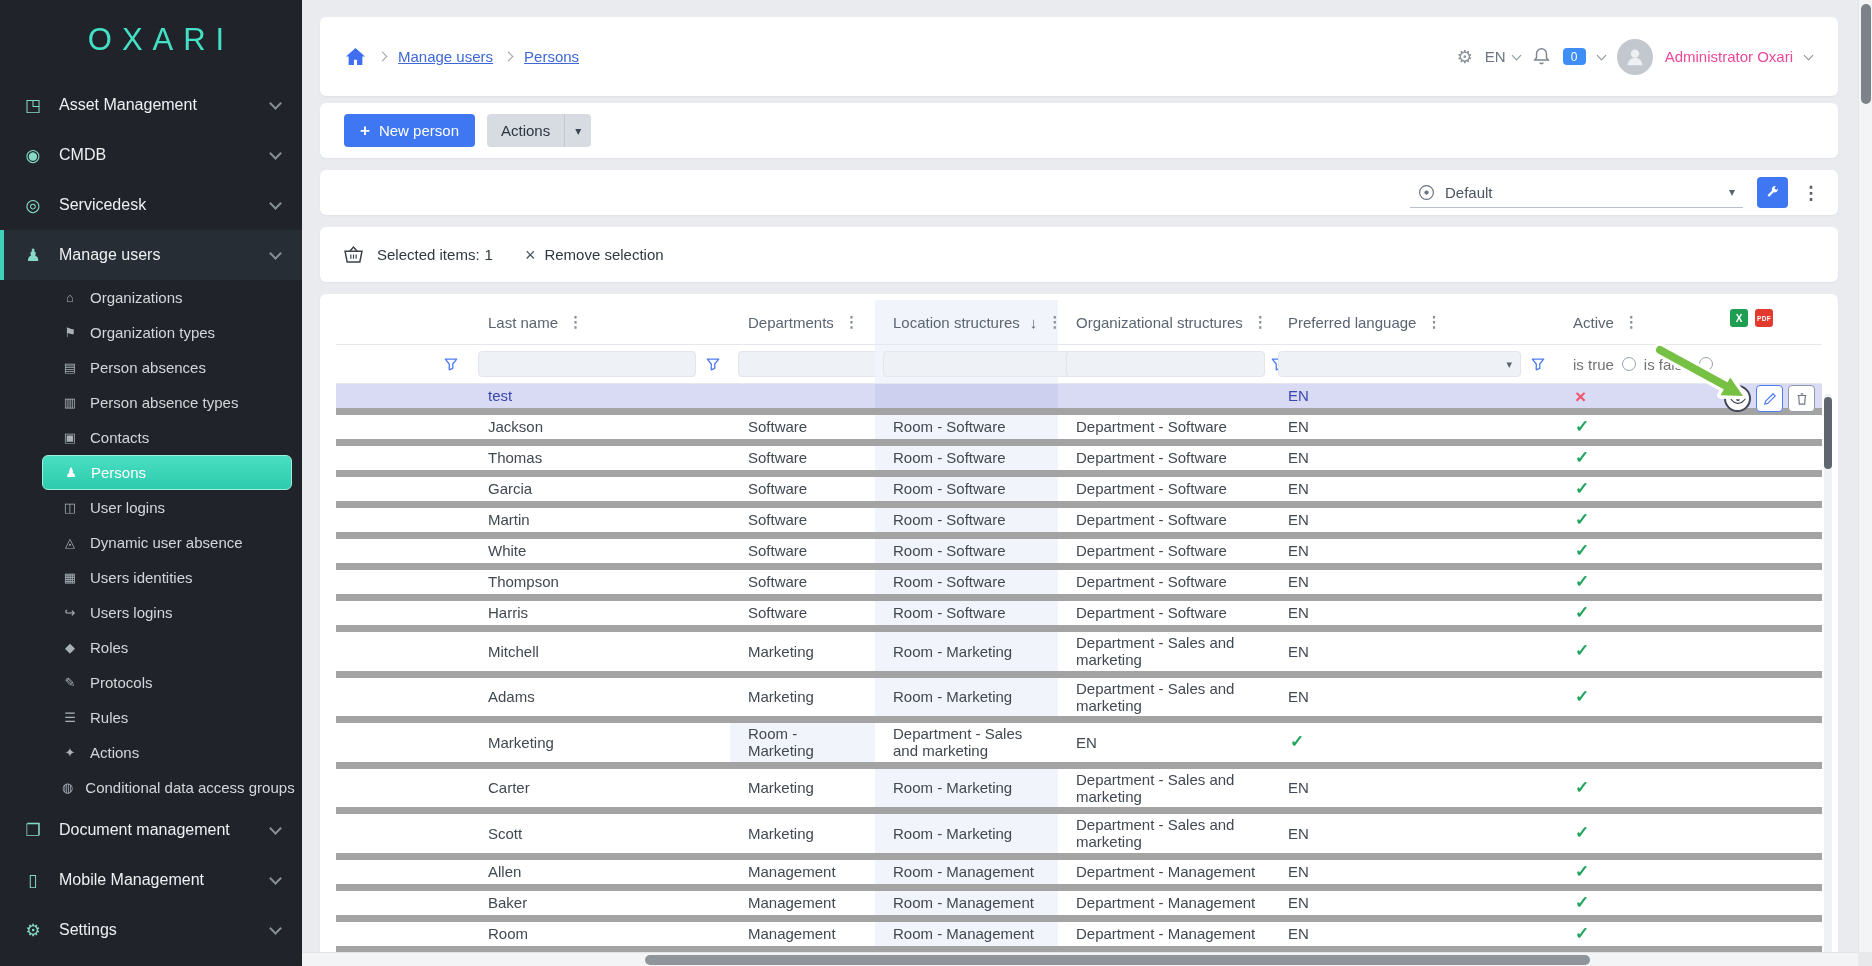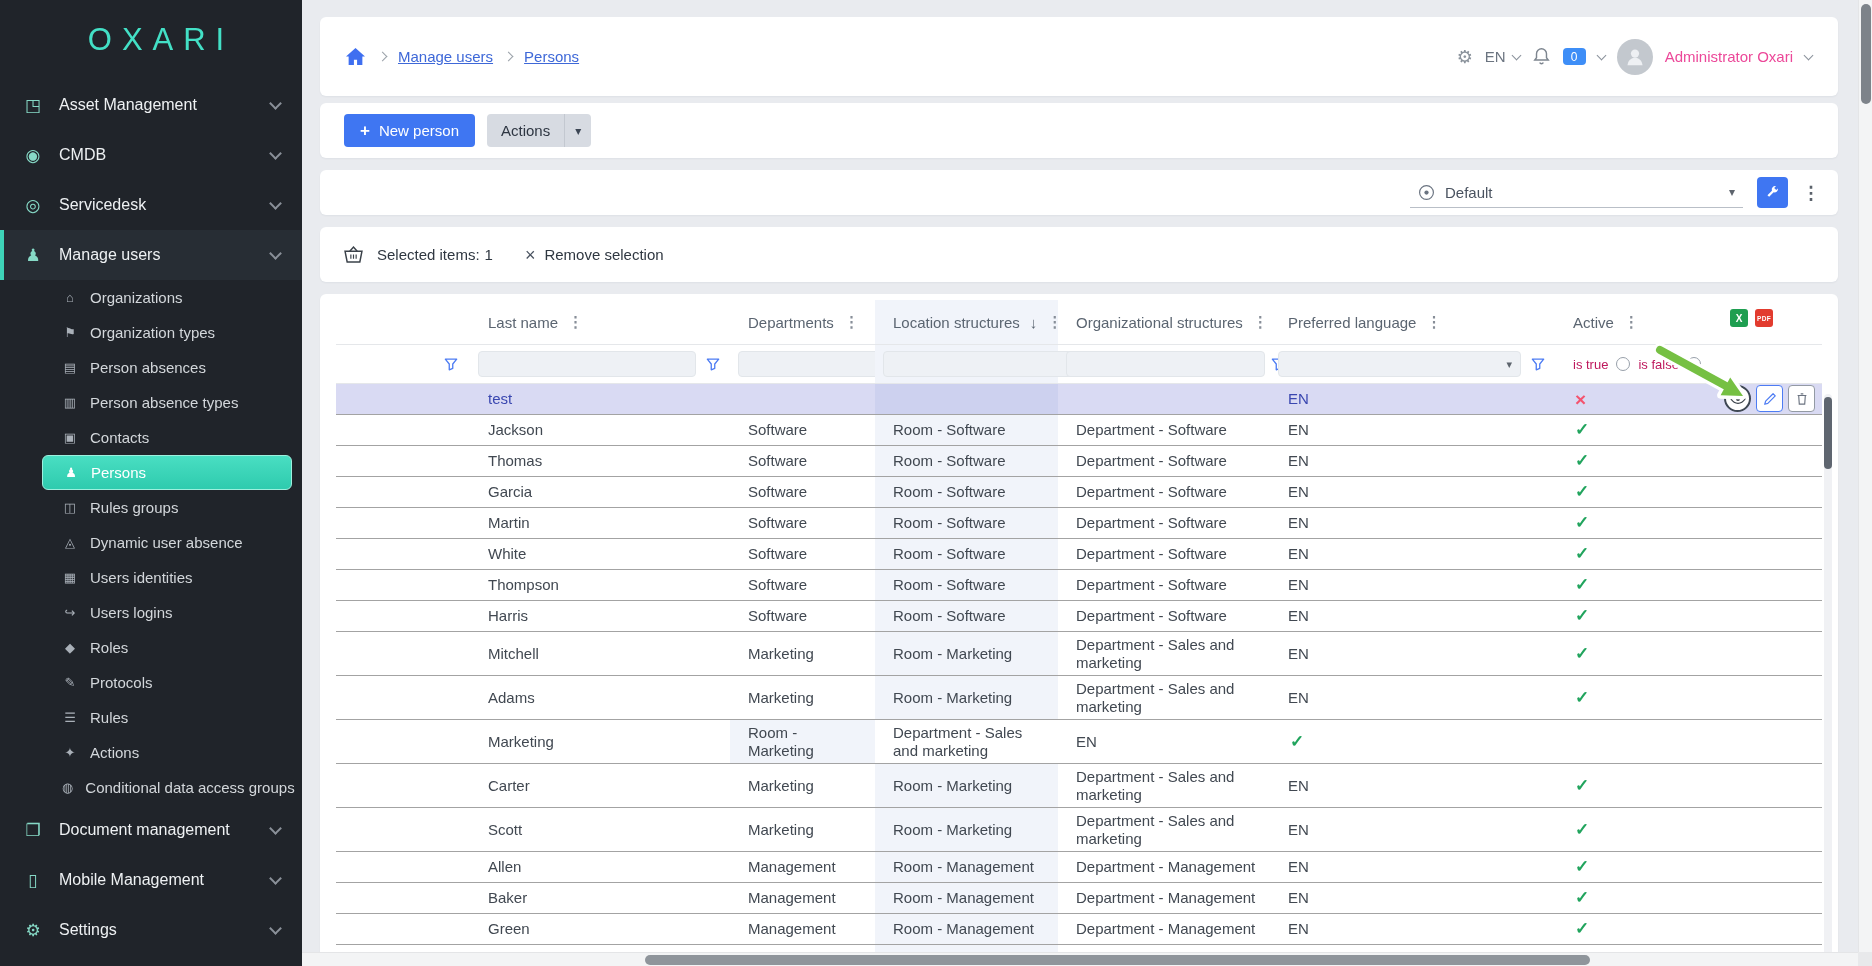"is true" .radio-lbl { color: #be185d -> #737373; font-size: 13px -> 15px }
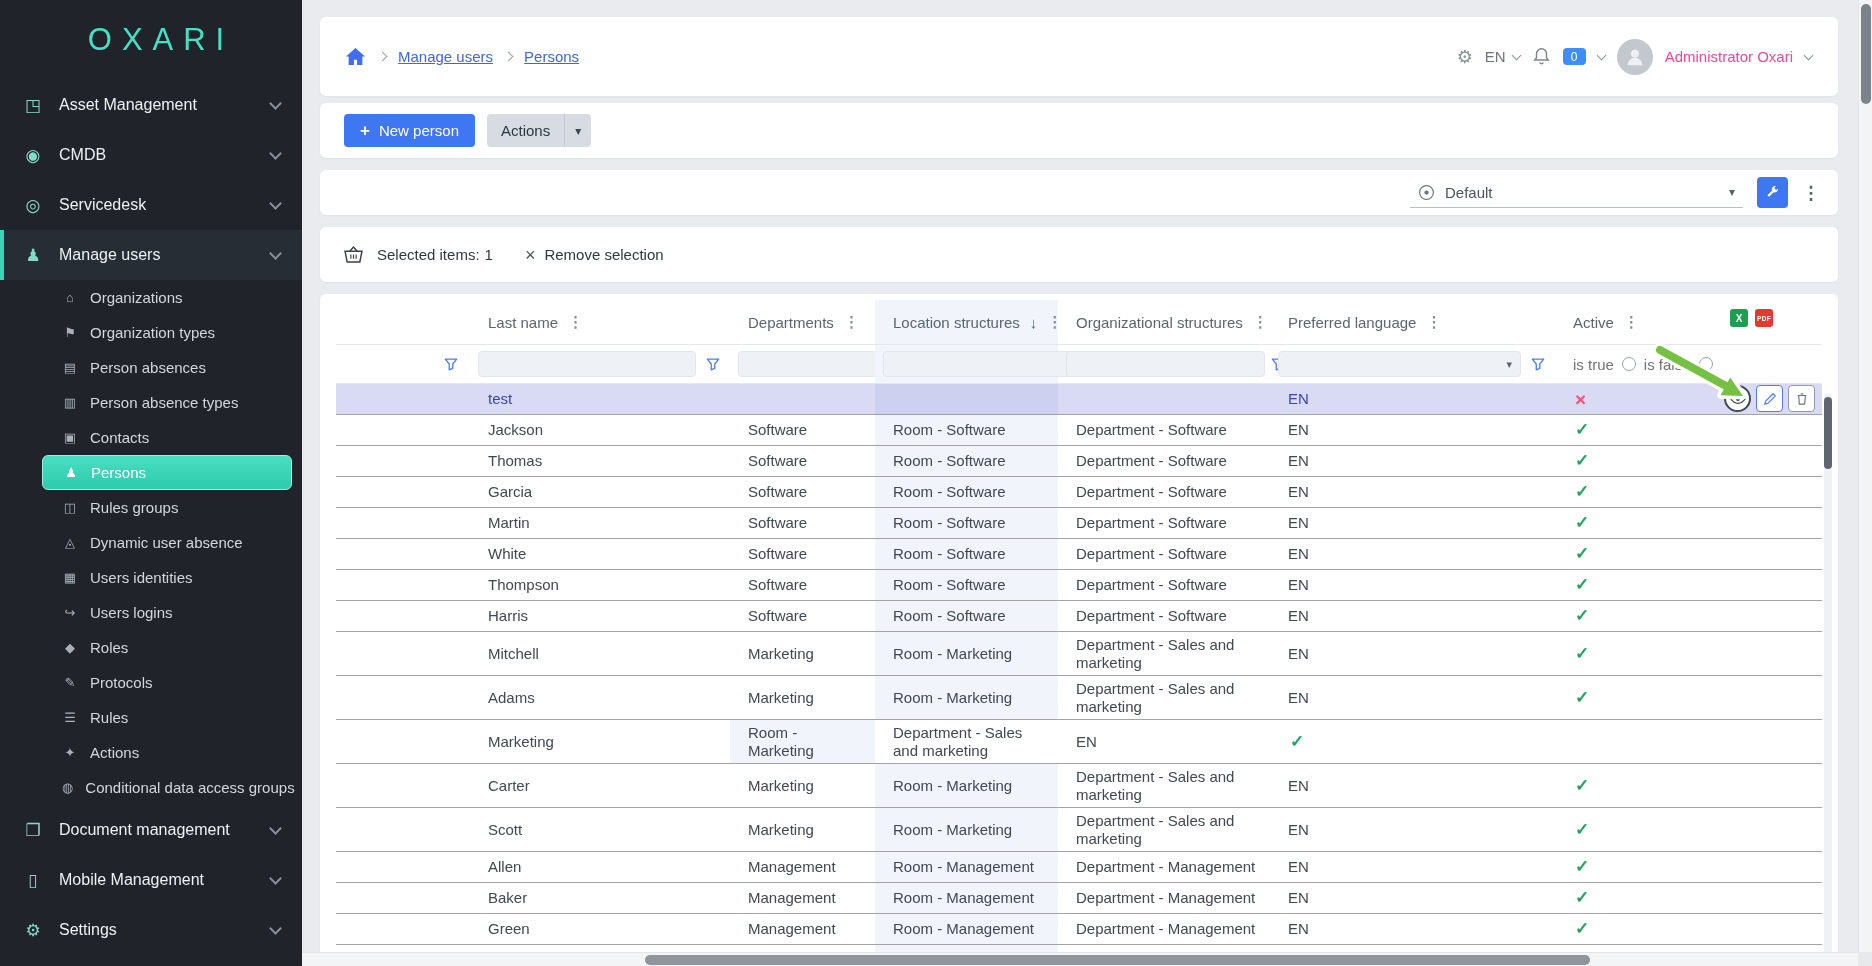"test" .trow { border-bottom: 1px solid #a3a3a3 -> 7px solid #a3a3a3 }
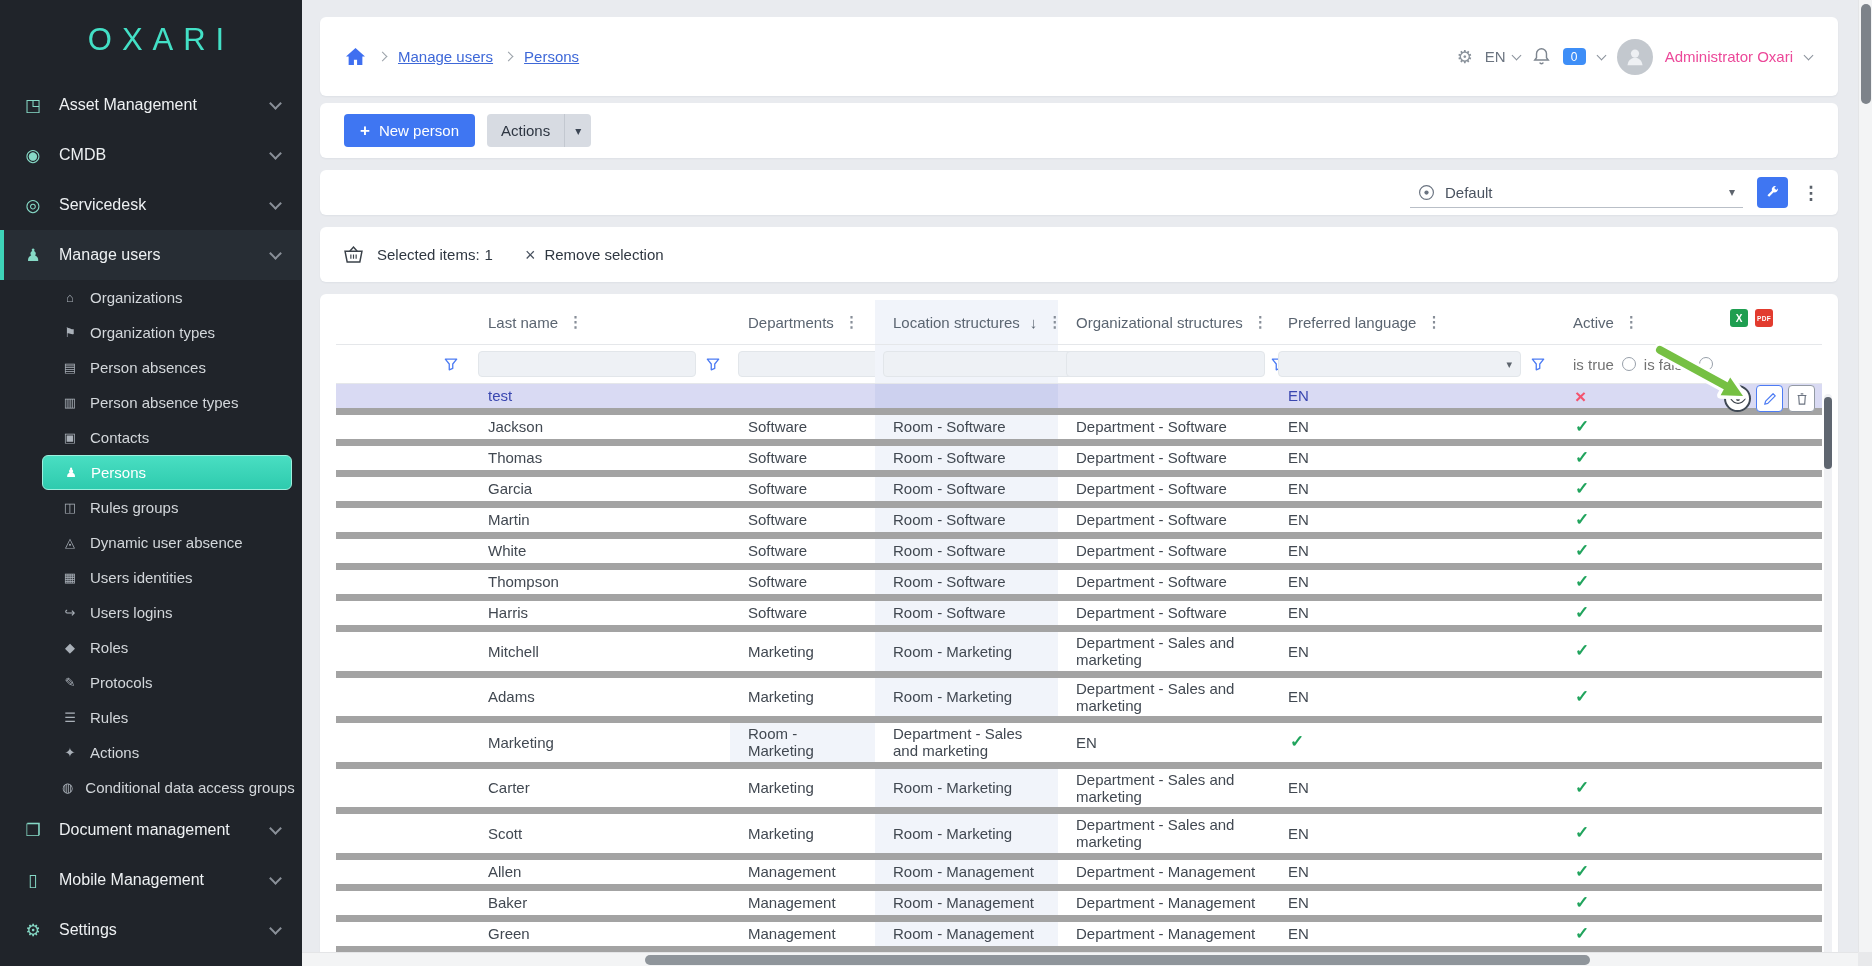"Rules groups" span.lbl { text: Rules groups -> User logins }
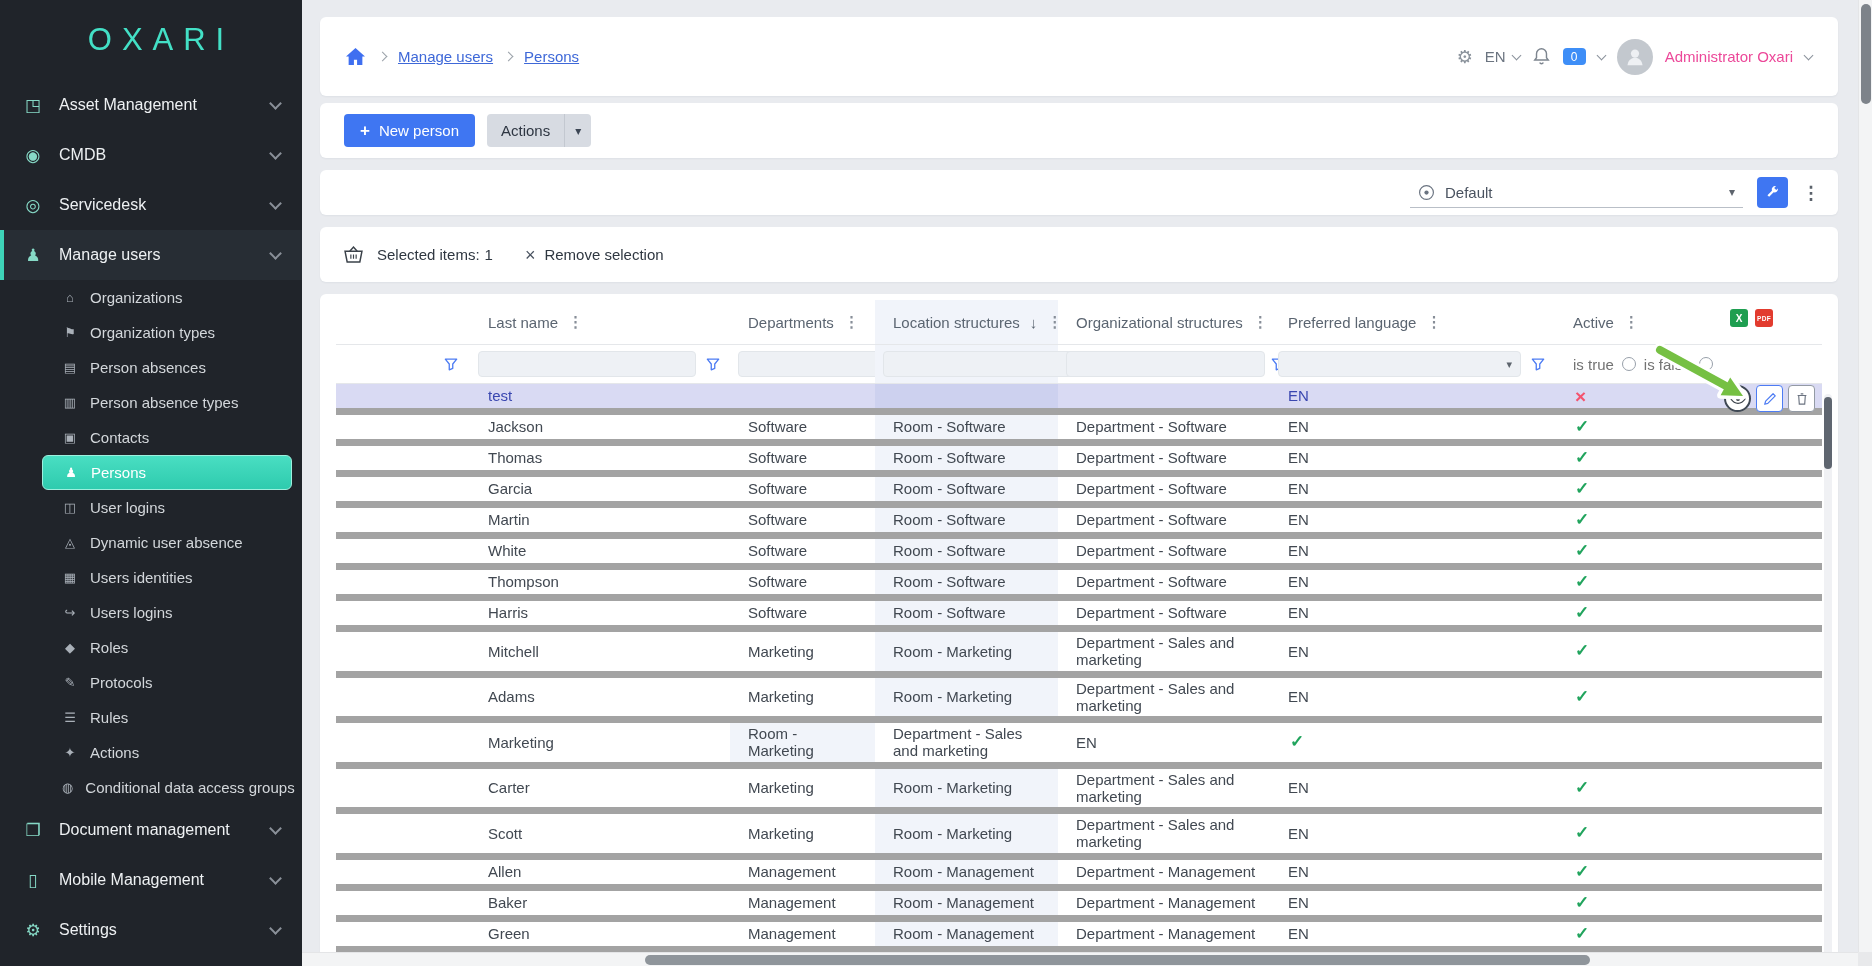"Green" span { text: Green -> Room }
